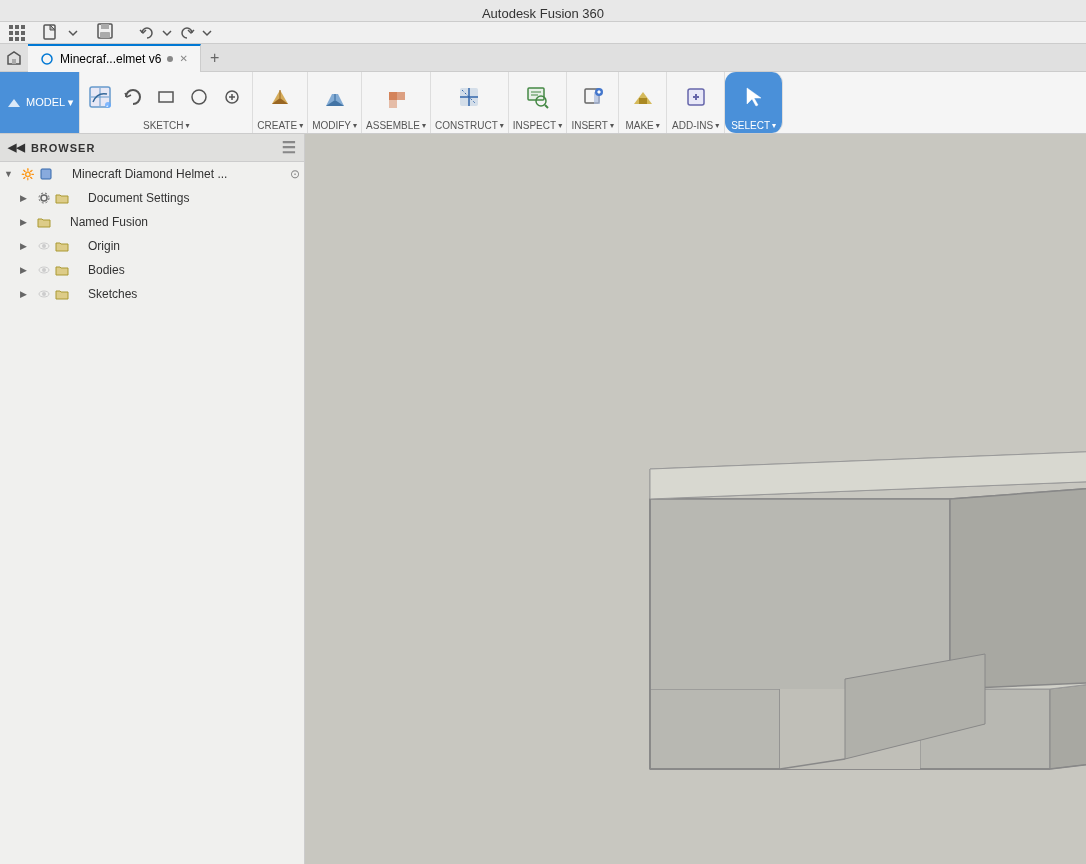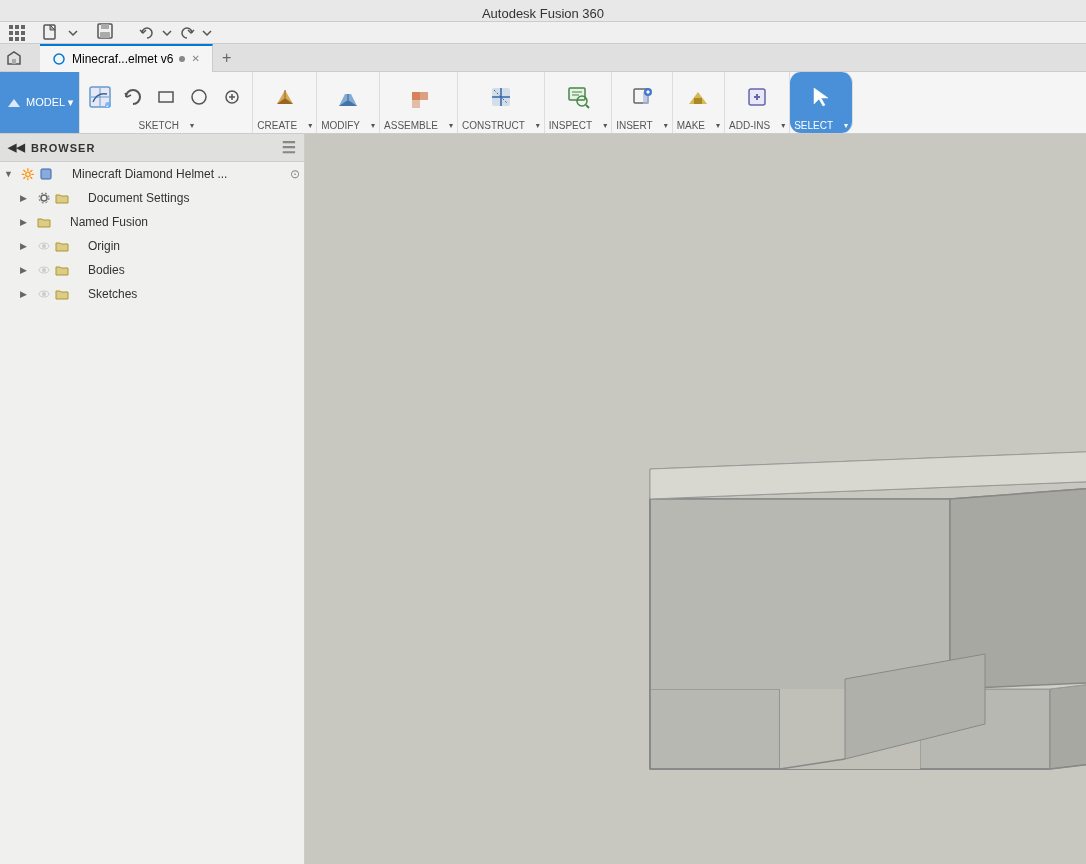"Minecraf...elmet v6" .tab { margin-left: 12px -> none }
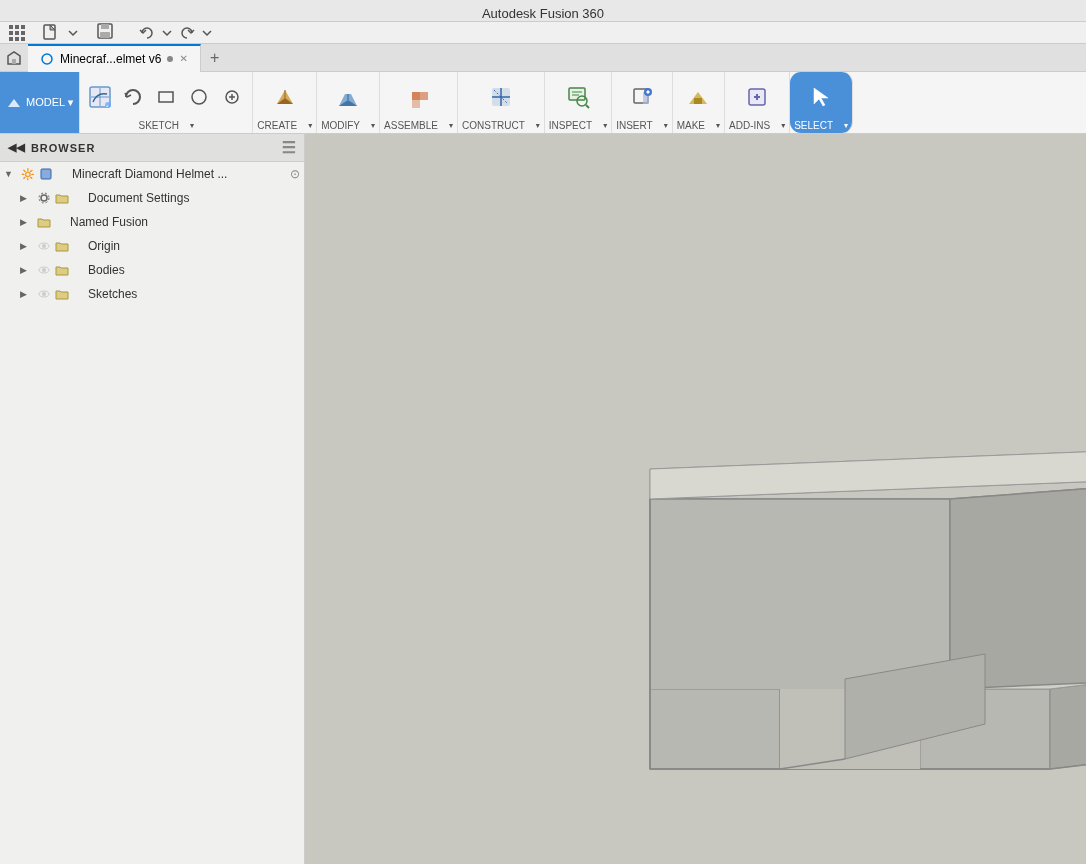"SKETCH" .tg-name { gap: 11px -> 2px }
